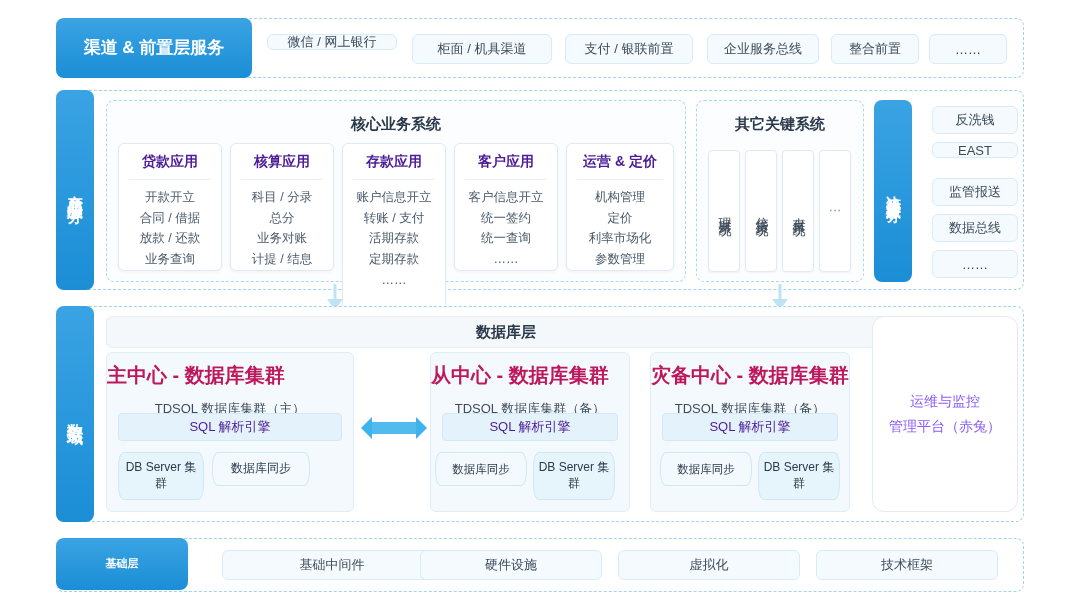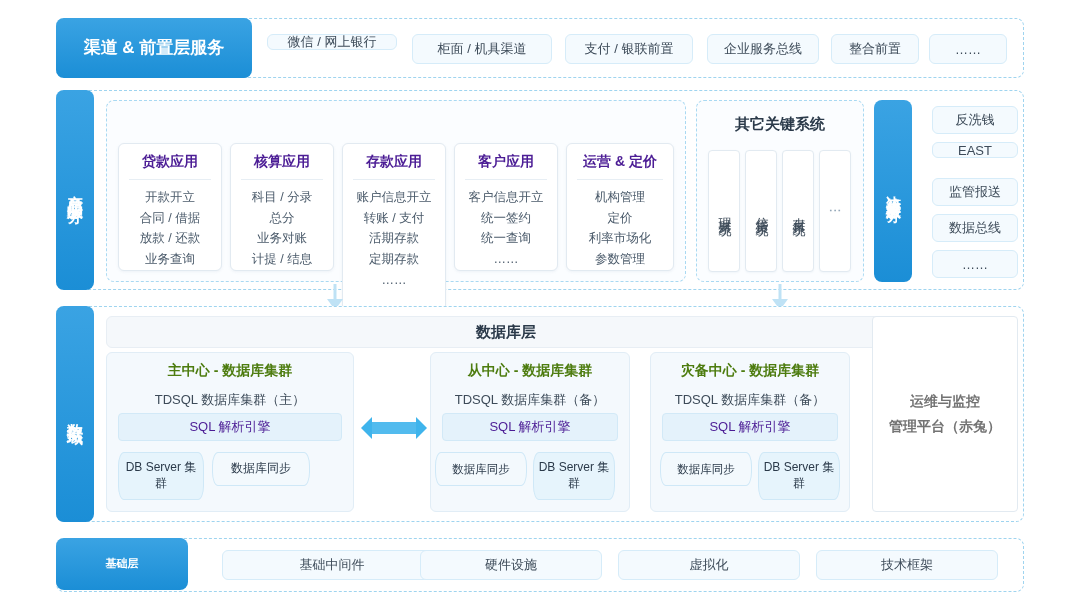"核心业务系统" div.panel-title { html: none -> <div>核心业务系统</div> }
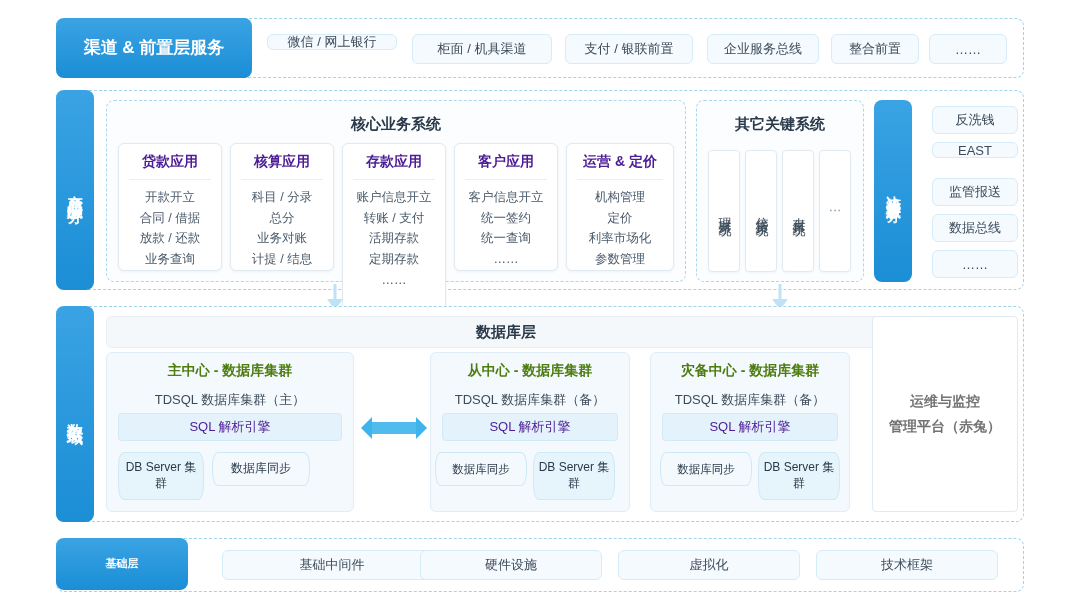"主中心 - 数据库集群" .db-head { color: #4d7c0f -> #be185d; font-size: 14px -> 20px; text-align: center -> left }
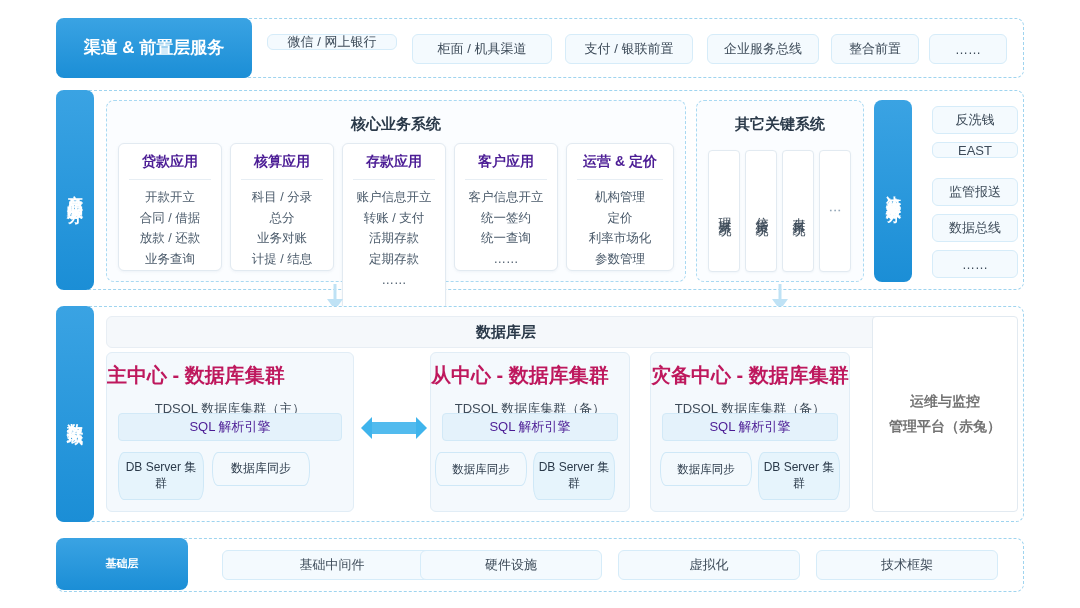"运维与监控" .ops-box { border-radius: 4px -> 12px; color: #737373 -> #8b5cf6; font-weight: bold -> normal }
